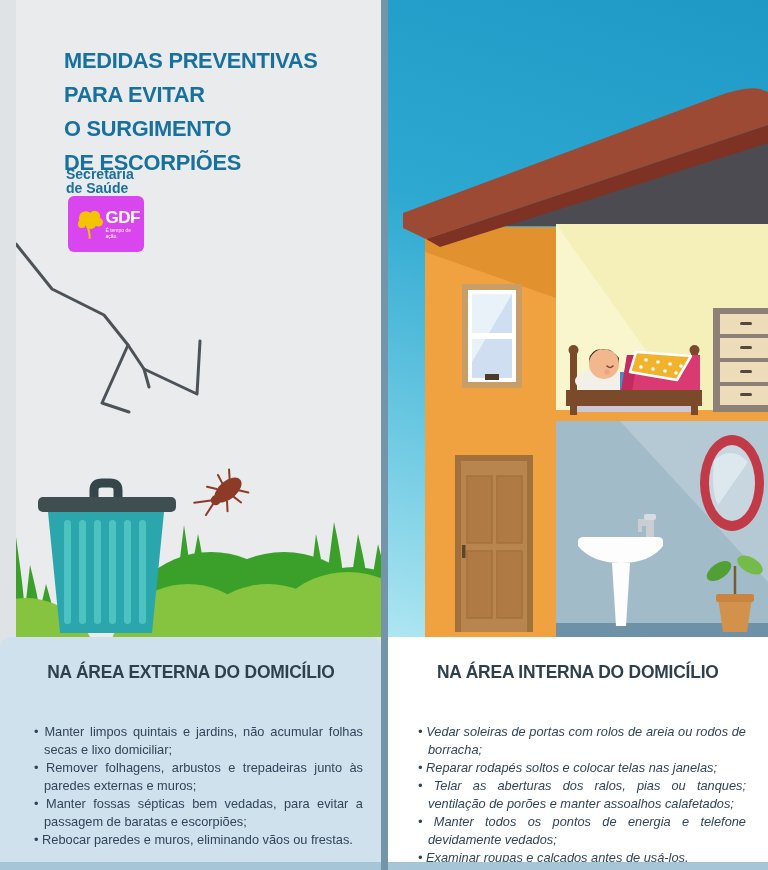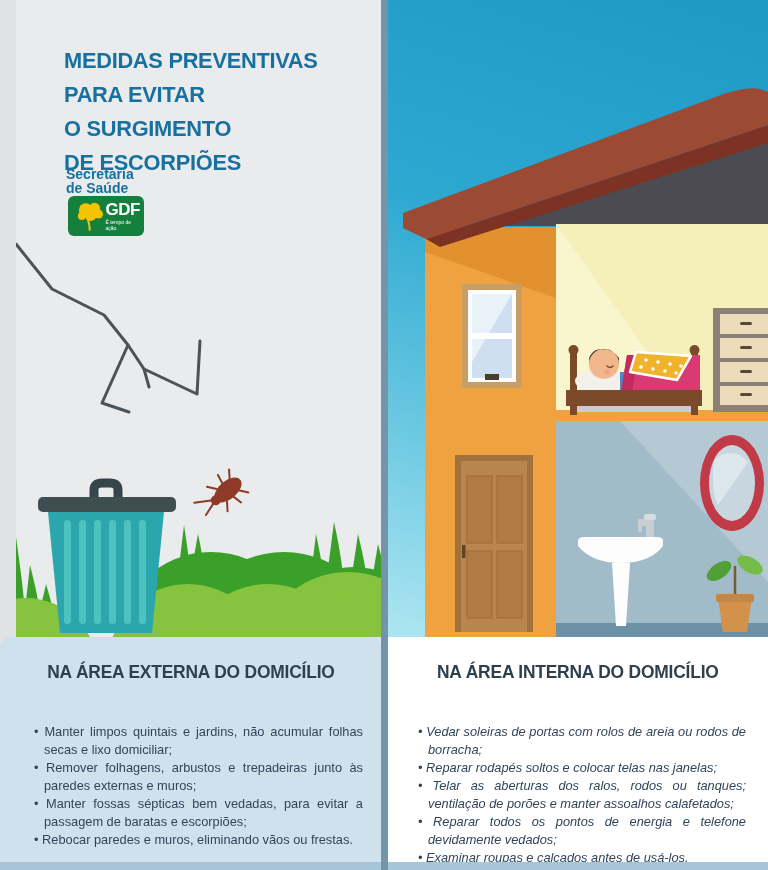"GDF" .gdf-logo { background: #15803d -> #d946ef; height: 40px -> 56px }
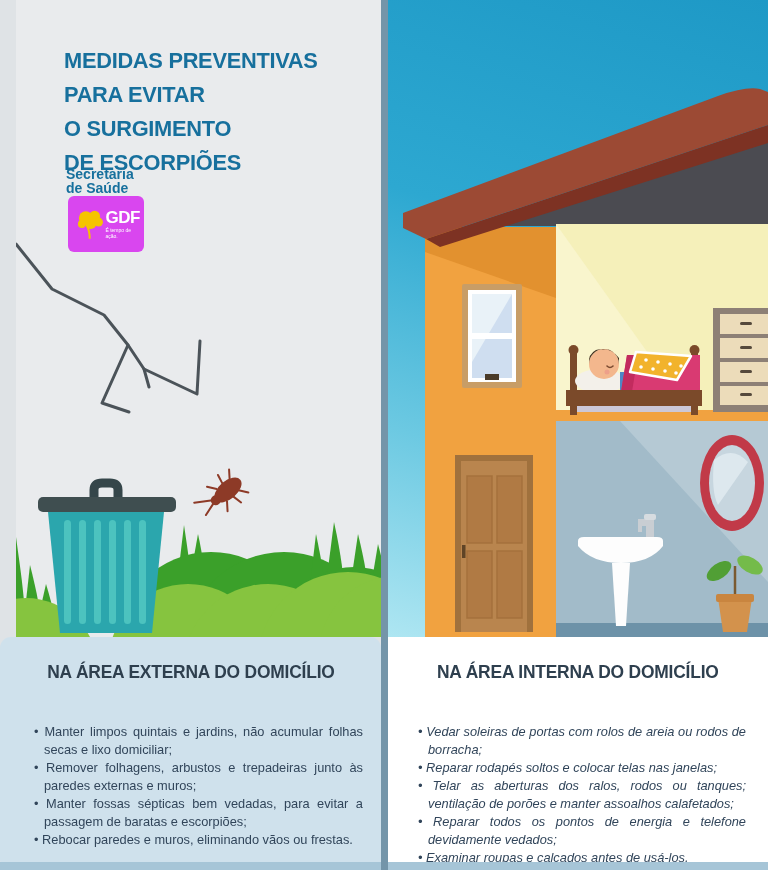"Telar as aberturas dos ralos," li { text: rodos -> pias }
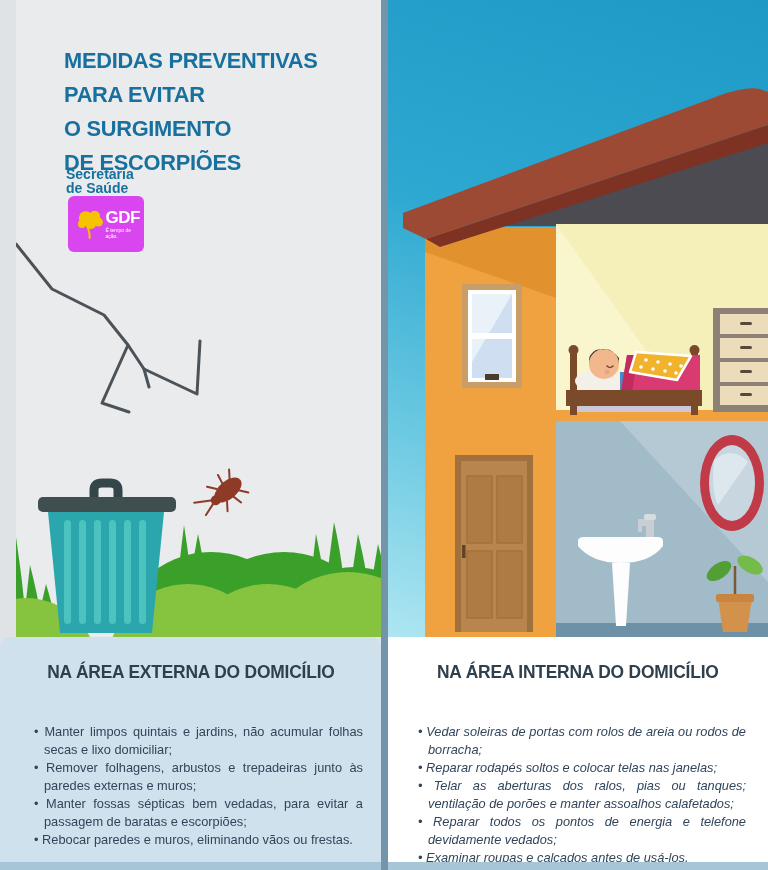"Reparar todos os pontos de" li { text: Reparar -> Manter }
